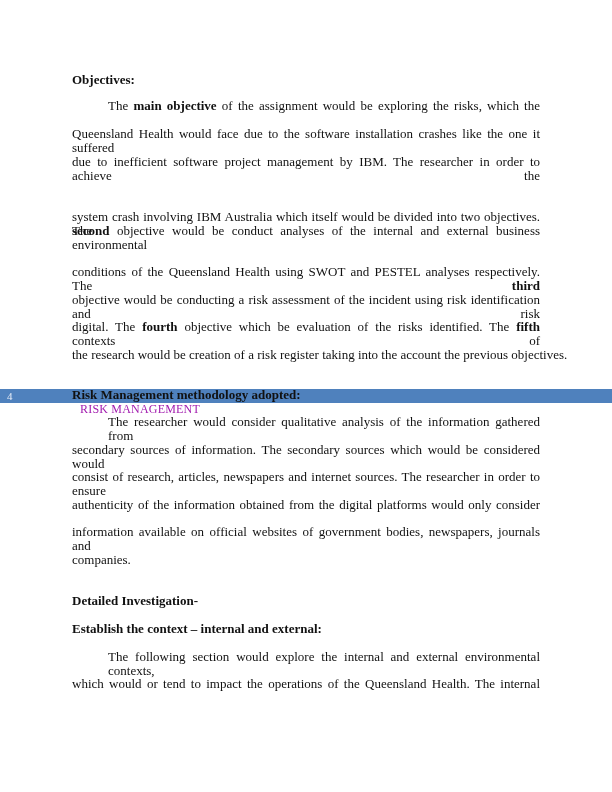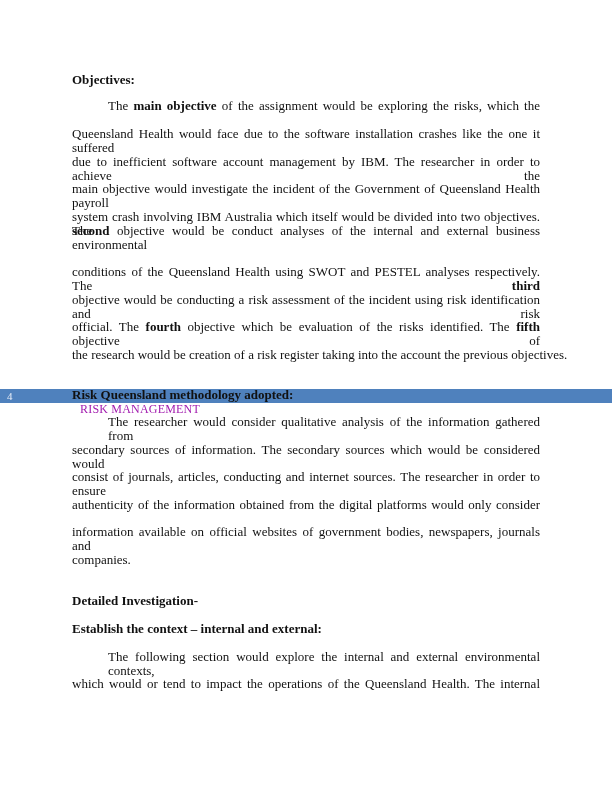"due to inefficient software account" div.line { text: account -> project }
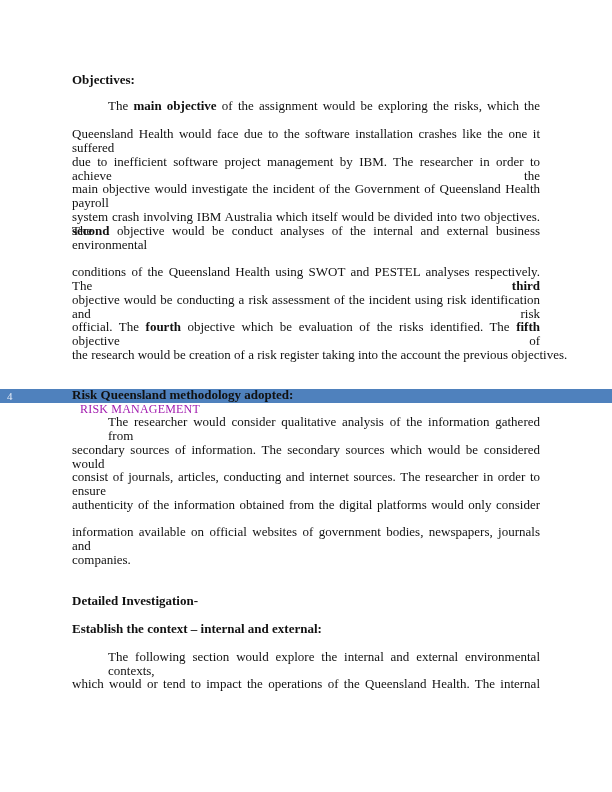"main objective would investigate the" div.line { html: <div>main objective would investigate the incident of the Government of Queensland Health payroll</div> -> none }
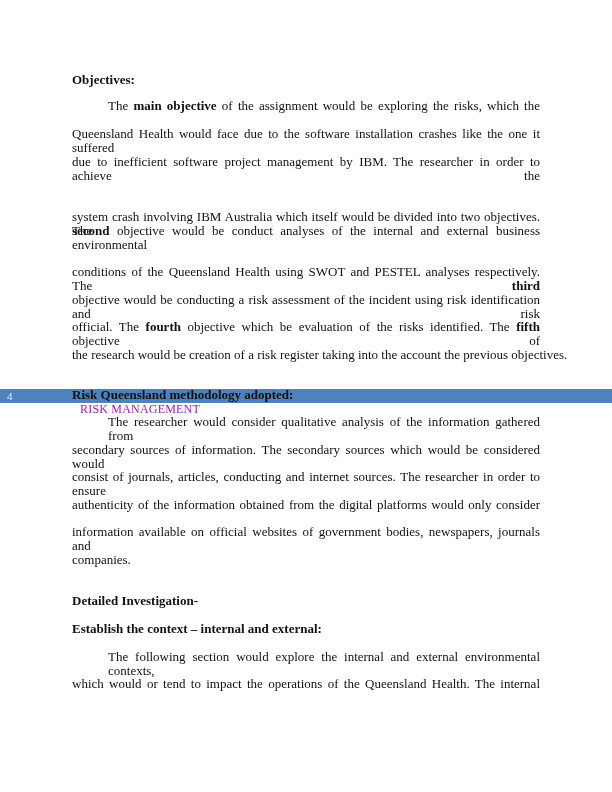"official. The" span { text: official -> digital }
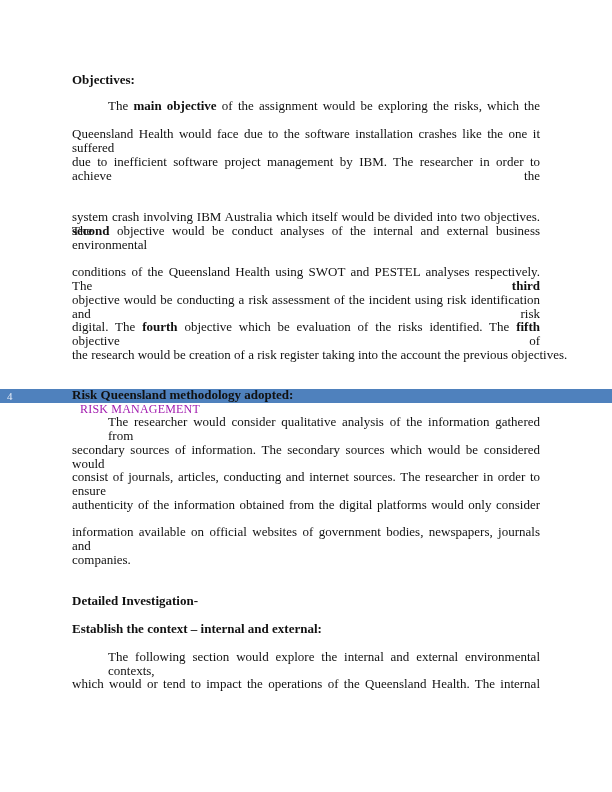"objective of" span { text: objective -> contexts }
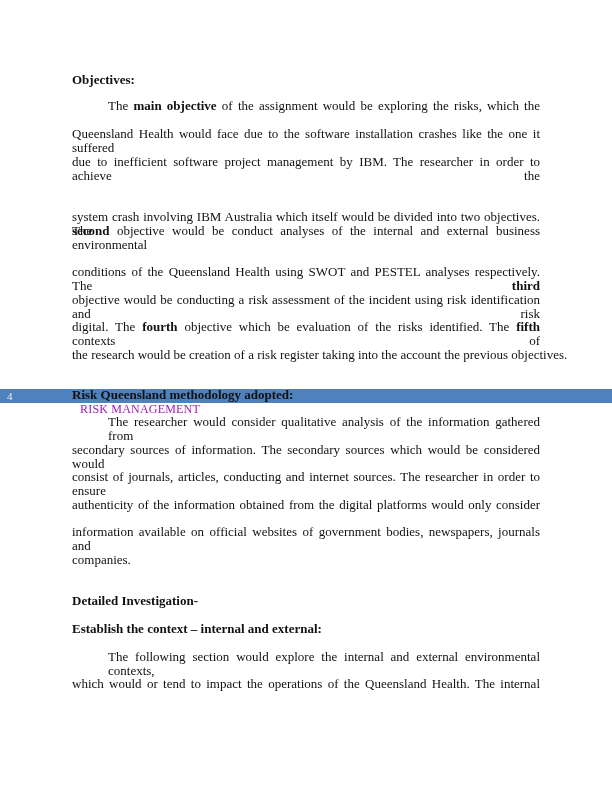"Risk Queensland methodology adopted:" div.line { text: Queensland -> Management }
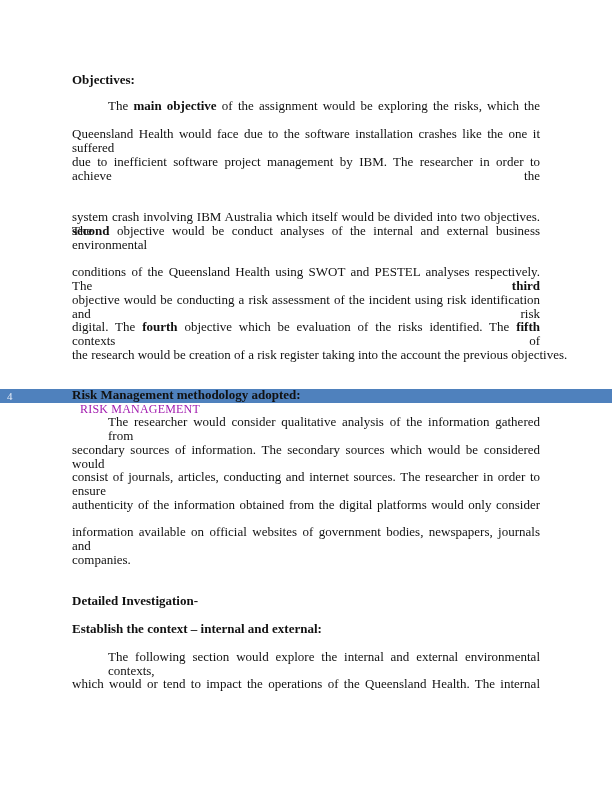"consist of journals, articles," div.line { text: journals, articles, conducting -> research, articles, newspapers }
